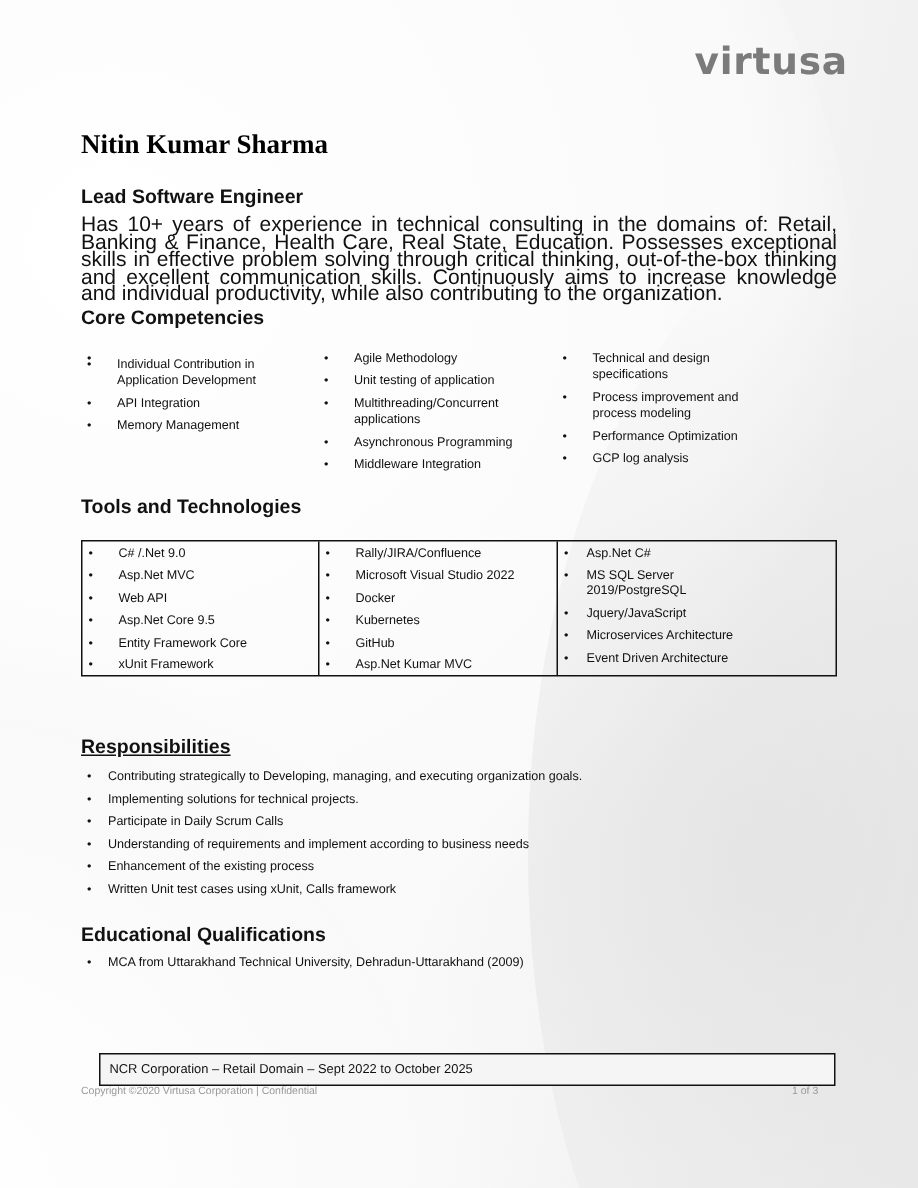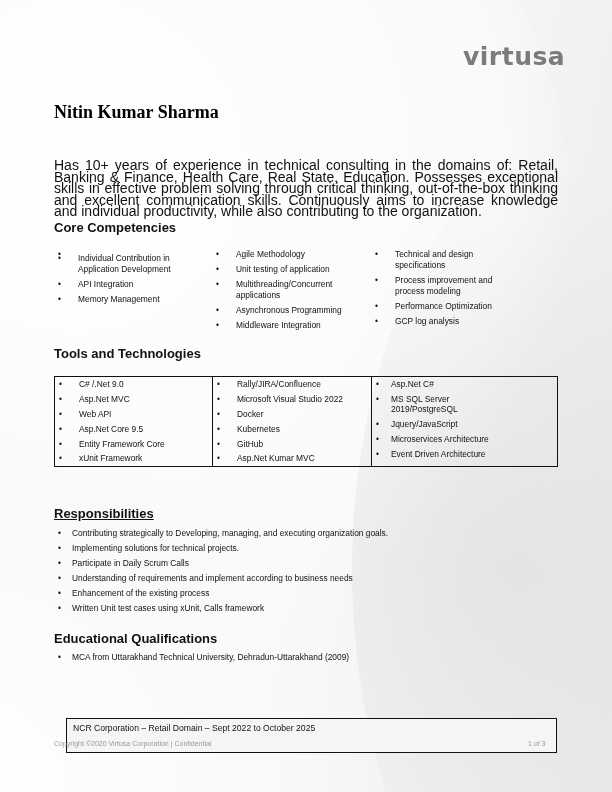"virtusa" .page { margin-top: 16px -> none }
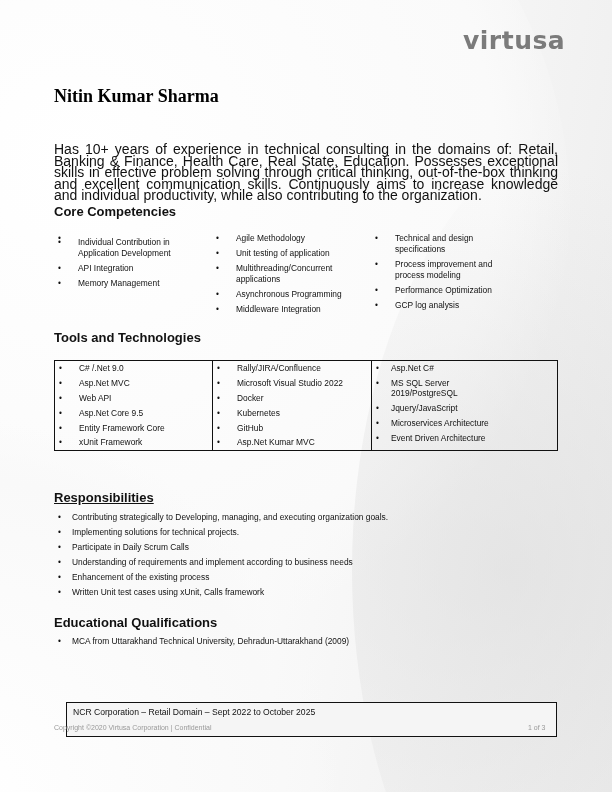"Lead Software Engineer" div.h2 { html: none -> <div>Lead Software Engineer</div> }
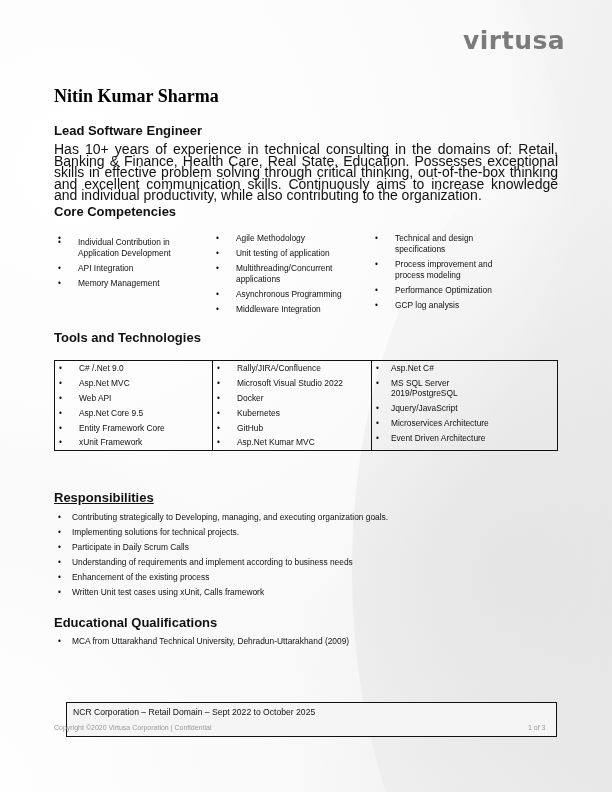"NCR Corporation – Retail Domain" .project-box { height: 35px -> 22px }
